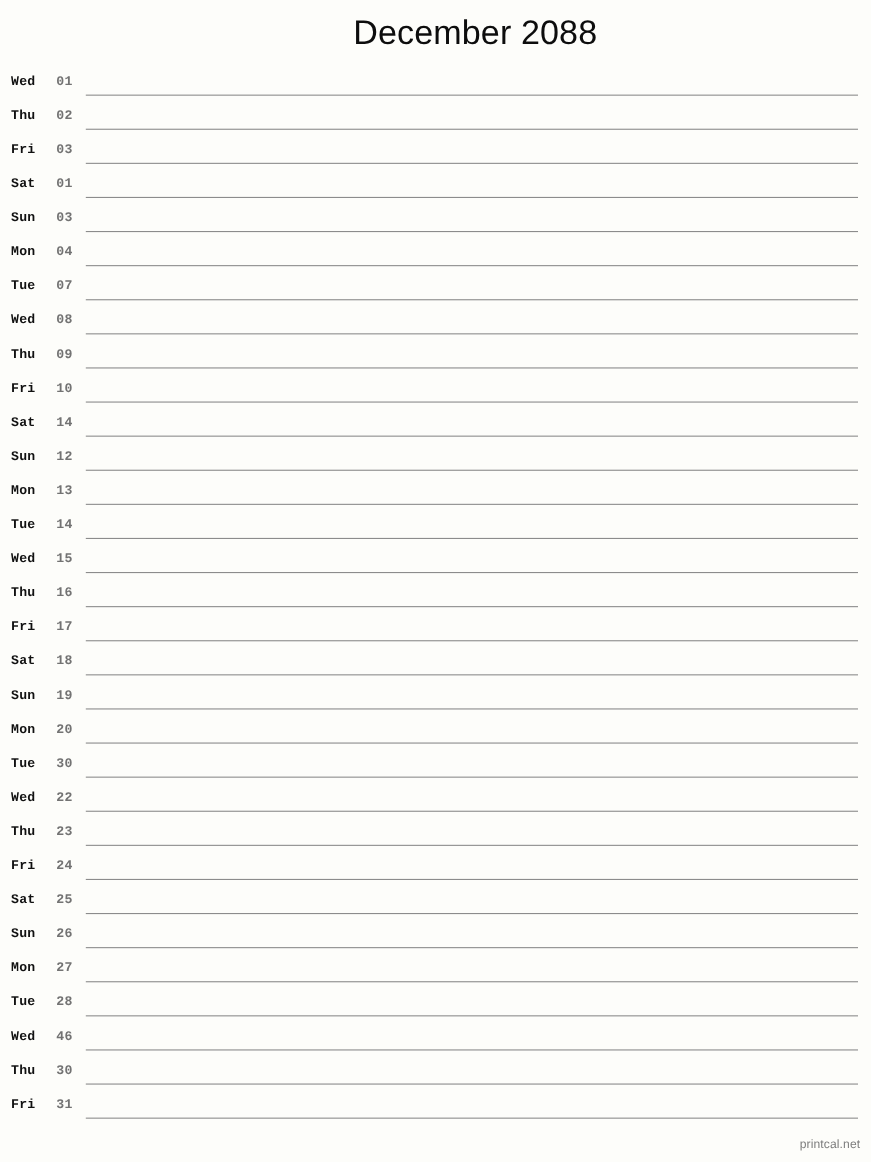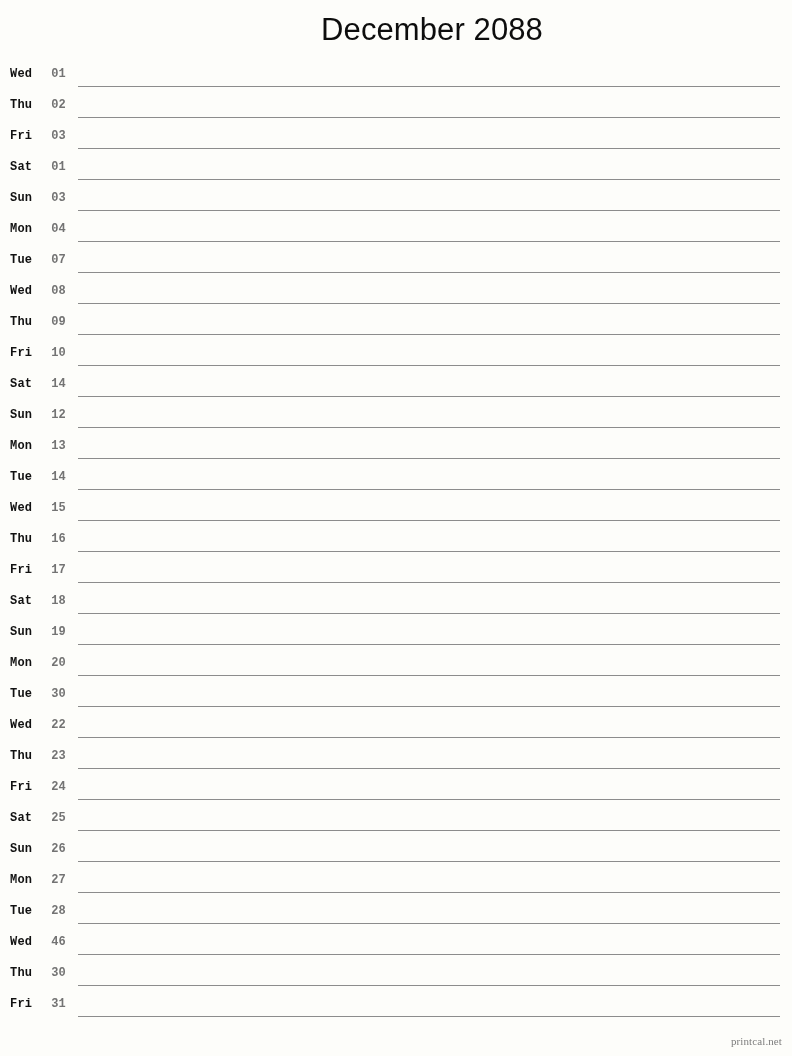"printcal.net" .footer { font-family: Liberation Serif, serif -> none }
